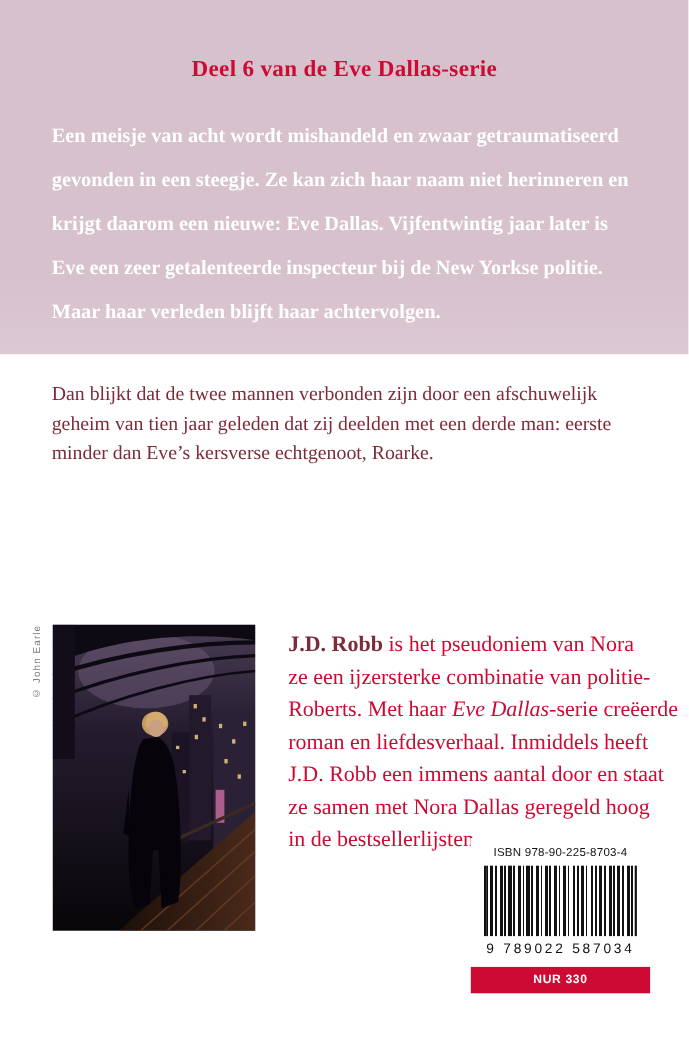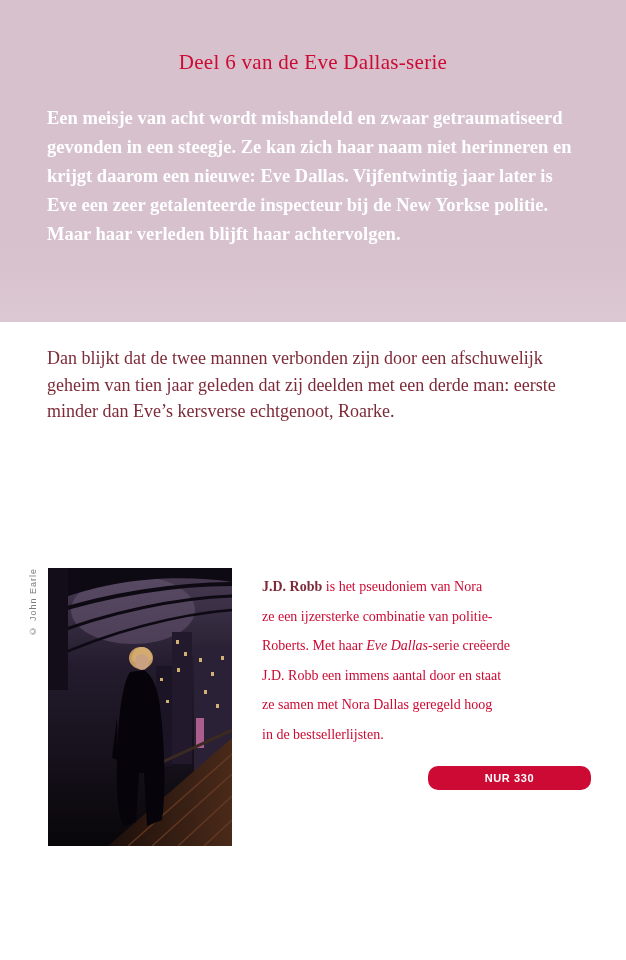"Deel 6 van de Eve" .series-title { font-weight: normal -> bold }
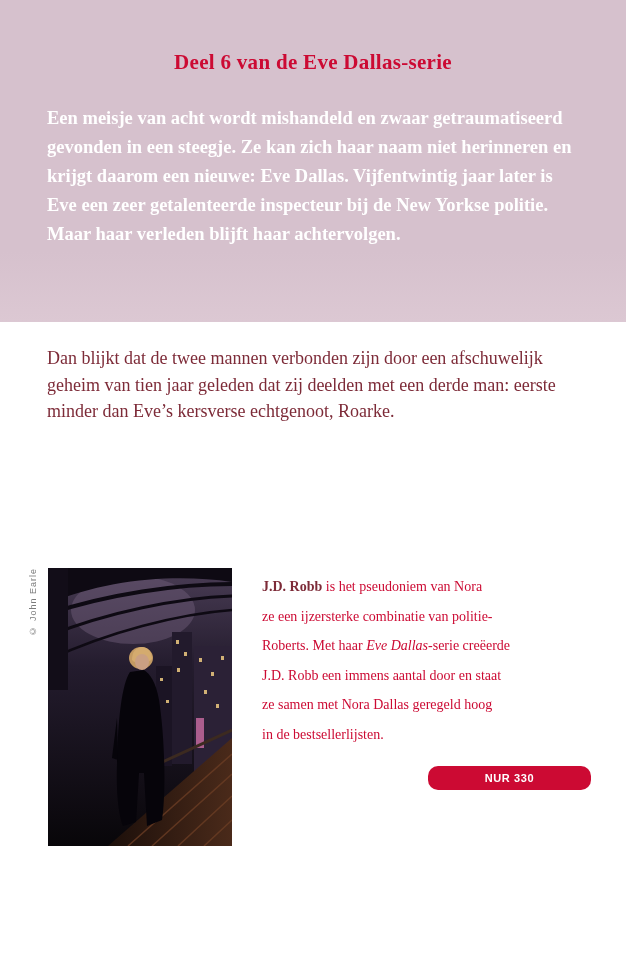"Een meisje van acht wordt" .intro { line-height: 29px -> 40px }
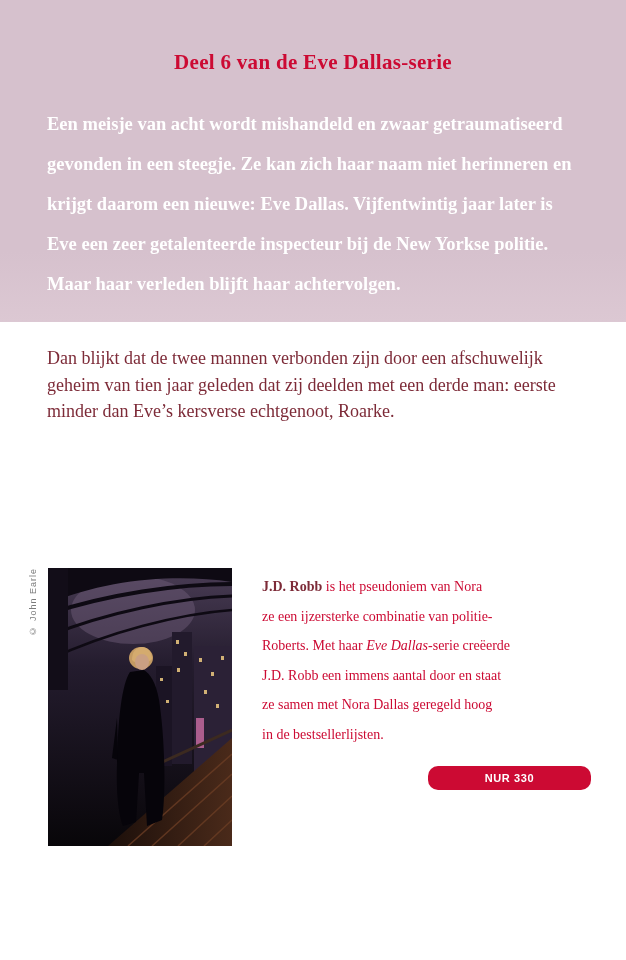"J.D. Robb is het pseudoniem" .bio { font-size: 14px -> 20px }
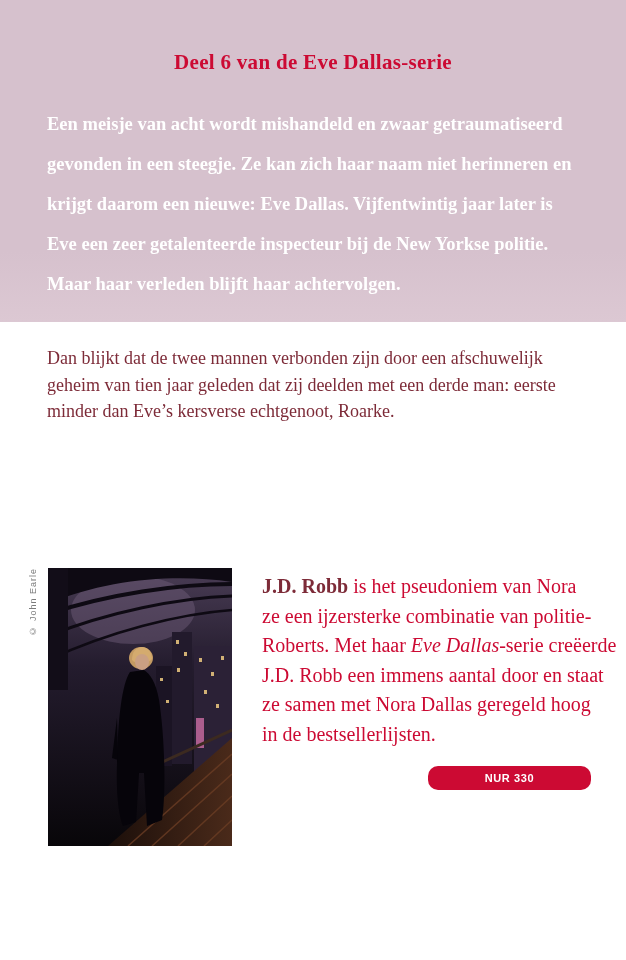"roman en liefdesverhaal. Inmiddels heeft" div.line { html: none -> <div>roman en liefdesverhaal. Inmiddels heeft</div> }
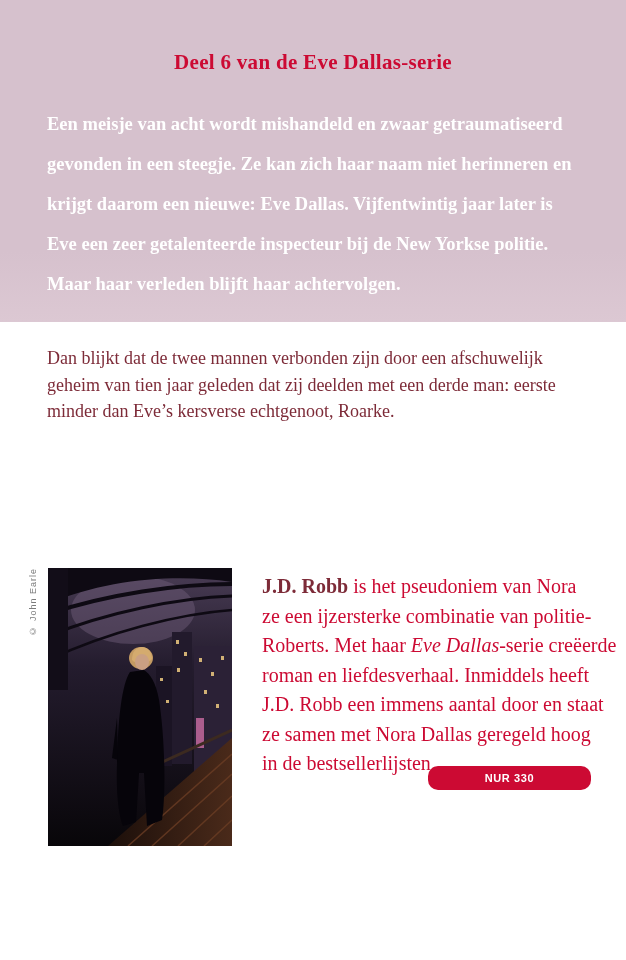"ISBN 978-90-225-8703-4" div.white-box { html: none -> <div> <div>ISBN 978-90-225-8703-4</div> <div></div> <div>9 789022 587034</div> </div> }
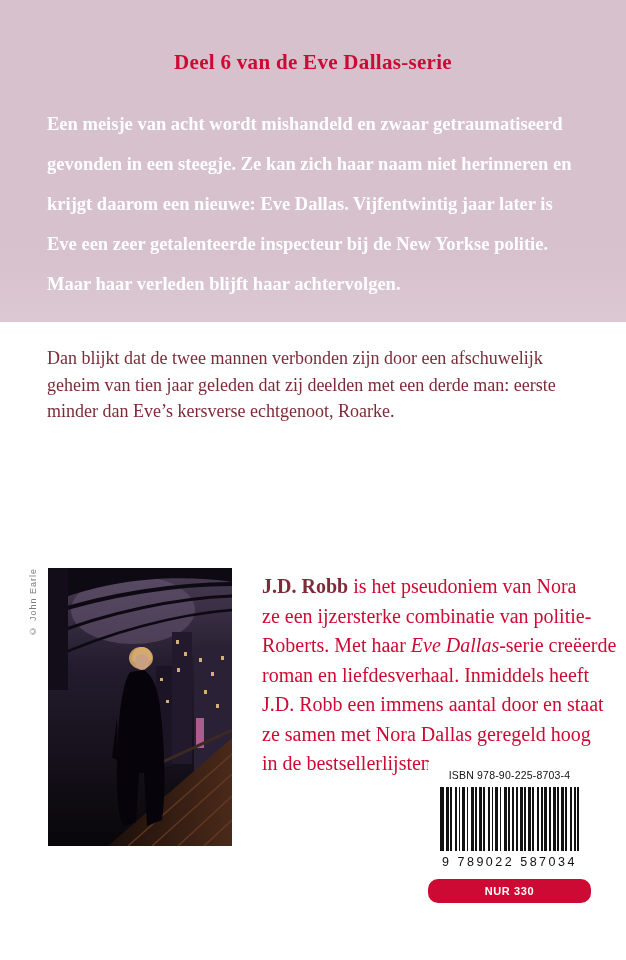"NUR 330" .nur-bar { border-radius: 10px -> none }
